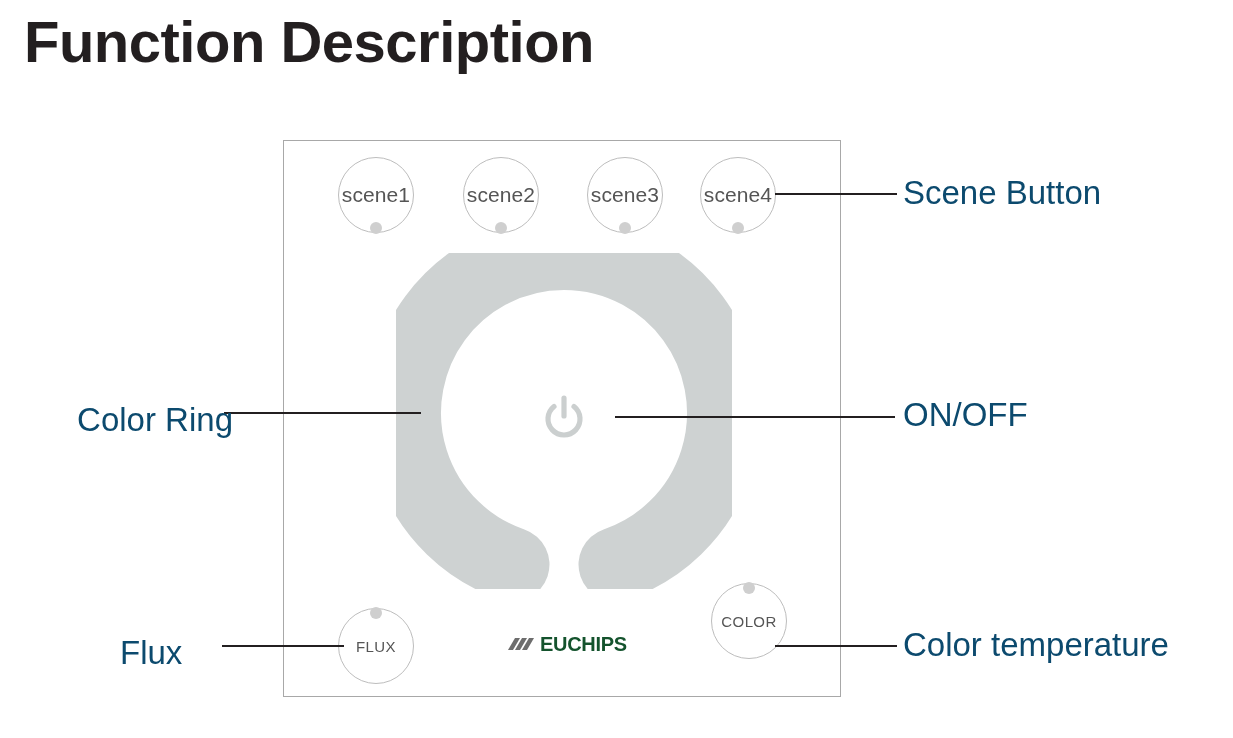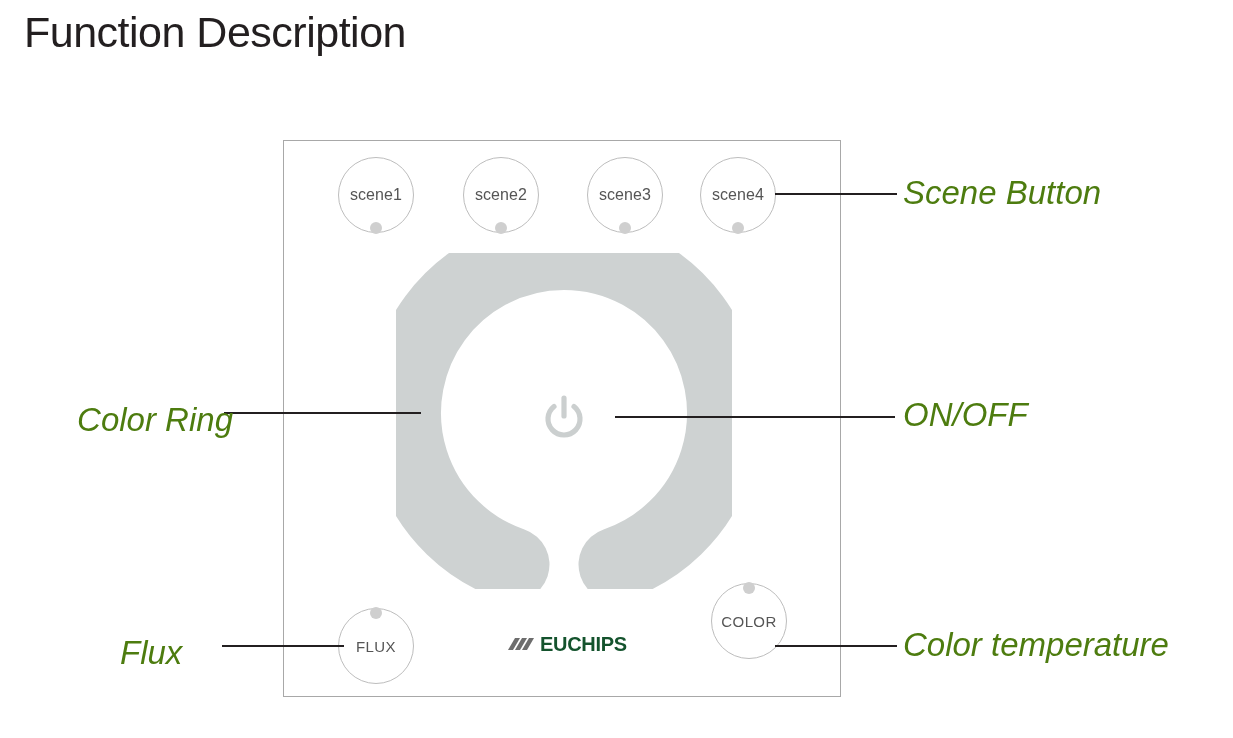"Function Description" #page-title { font-size: 43px -> 58px; font-weight: normal -> bold }
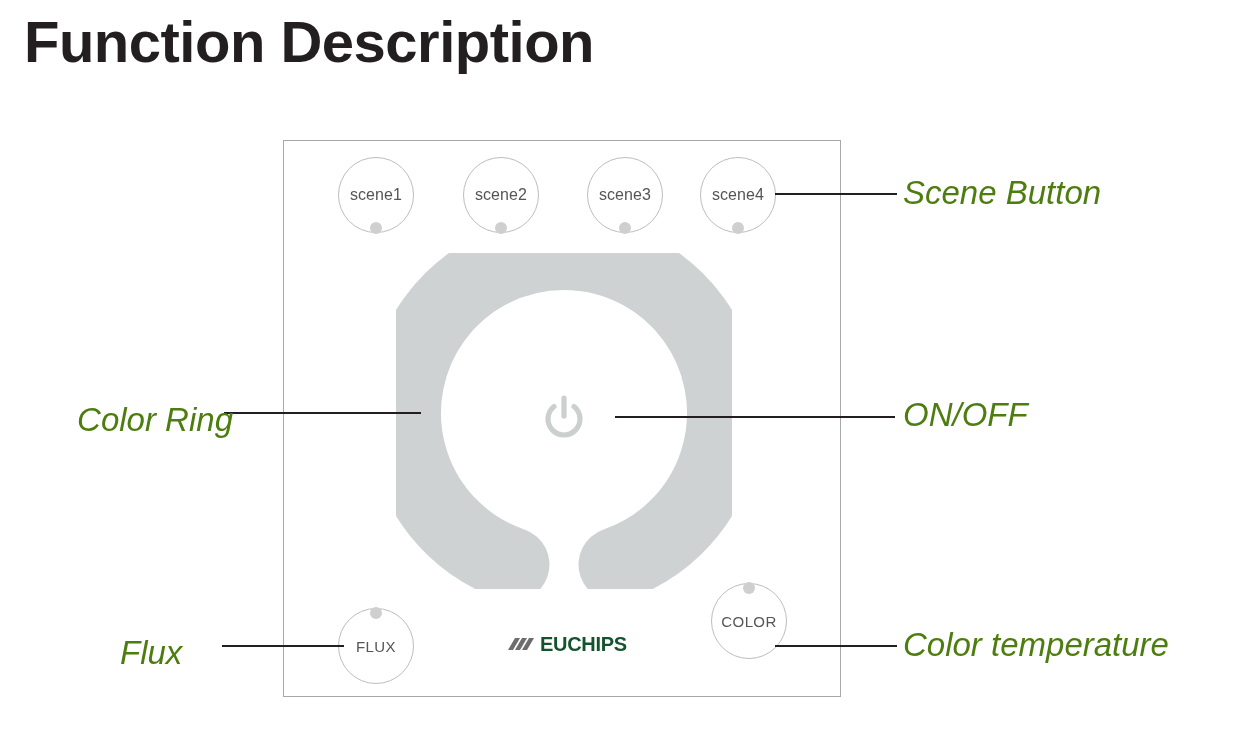"scene1" .touch-button .btn-label { font-size: 16px -> 21px }
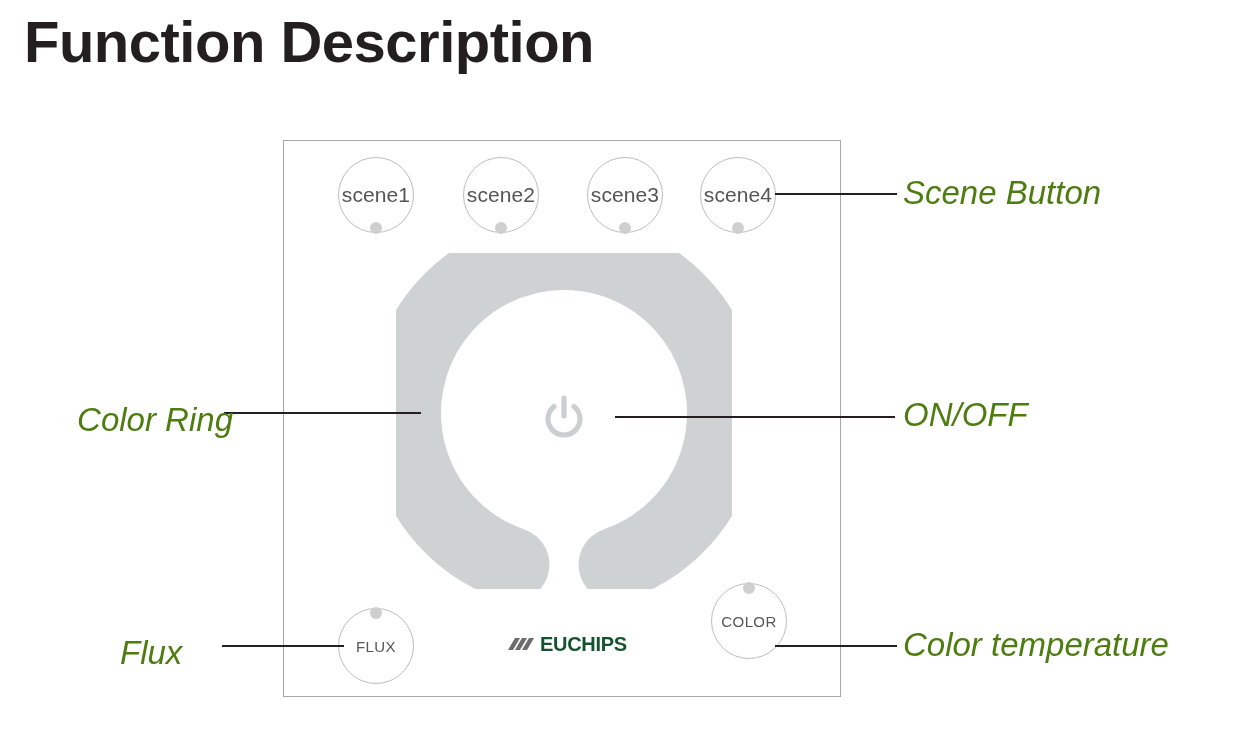"Scene Button" .callout-label { color: #4d7c0f -> #0c4a6e; font-style: italic -> none }
